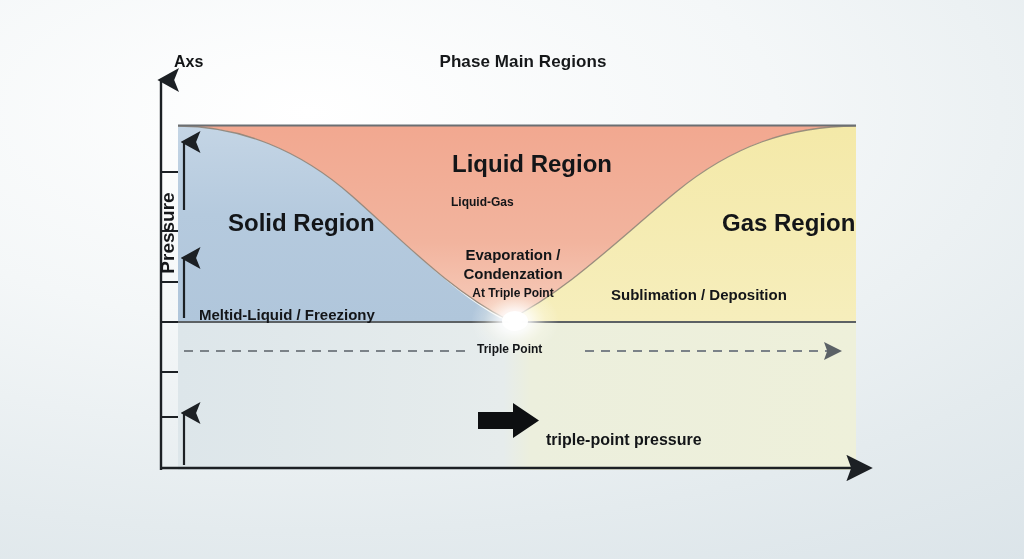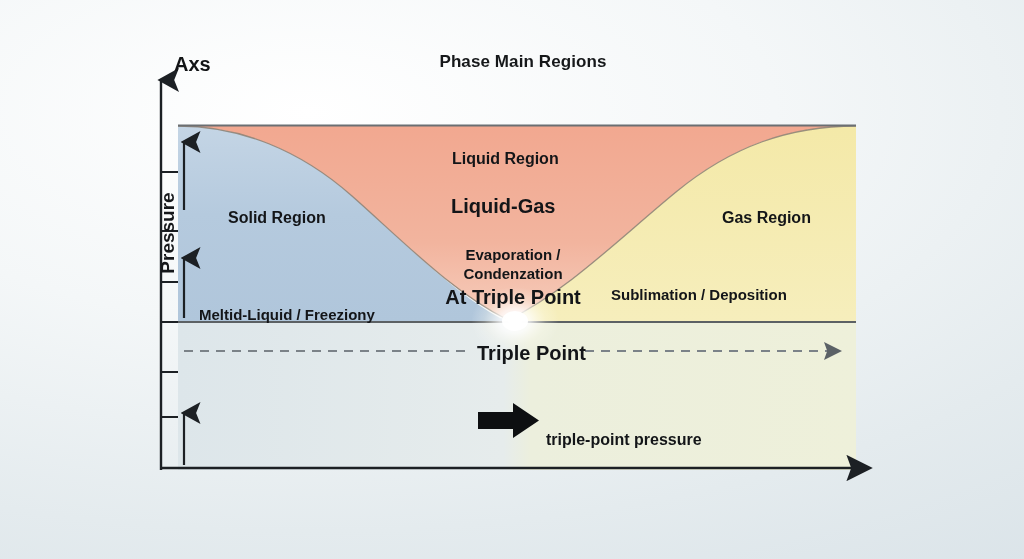"Axs" #axs-label { font-size: 20px -> 16px }
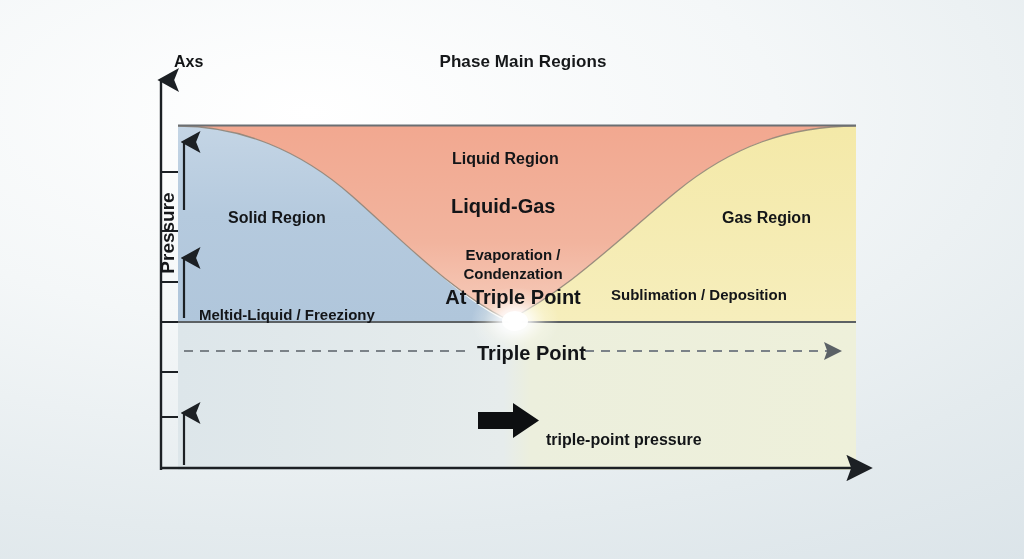"Liquid Region" .lbl.big { font-size: 16px -> 24px }
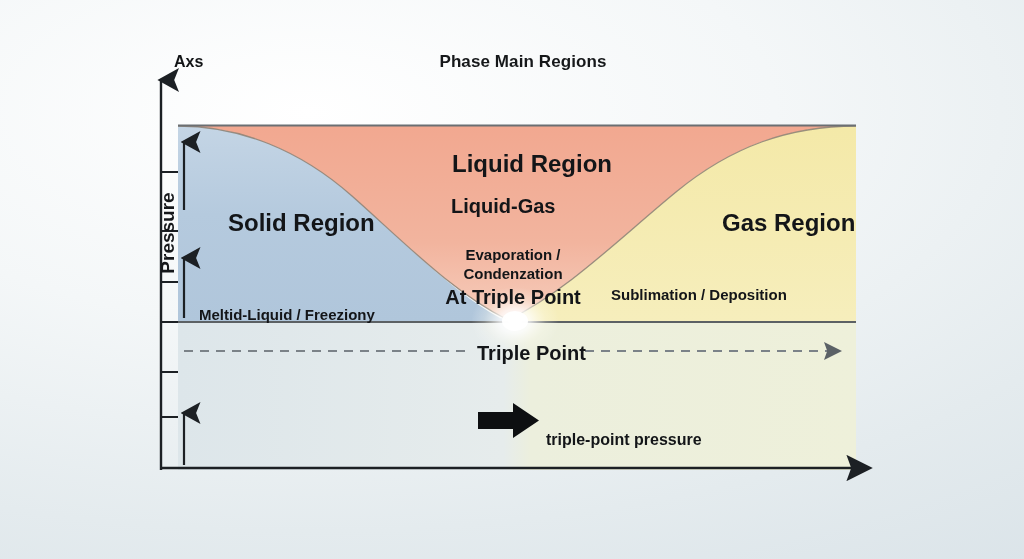"Liquid-Gas" .lbl.mid { font-size: 20px -> 12px }
